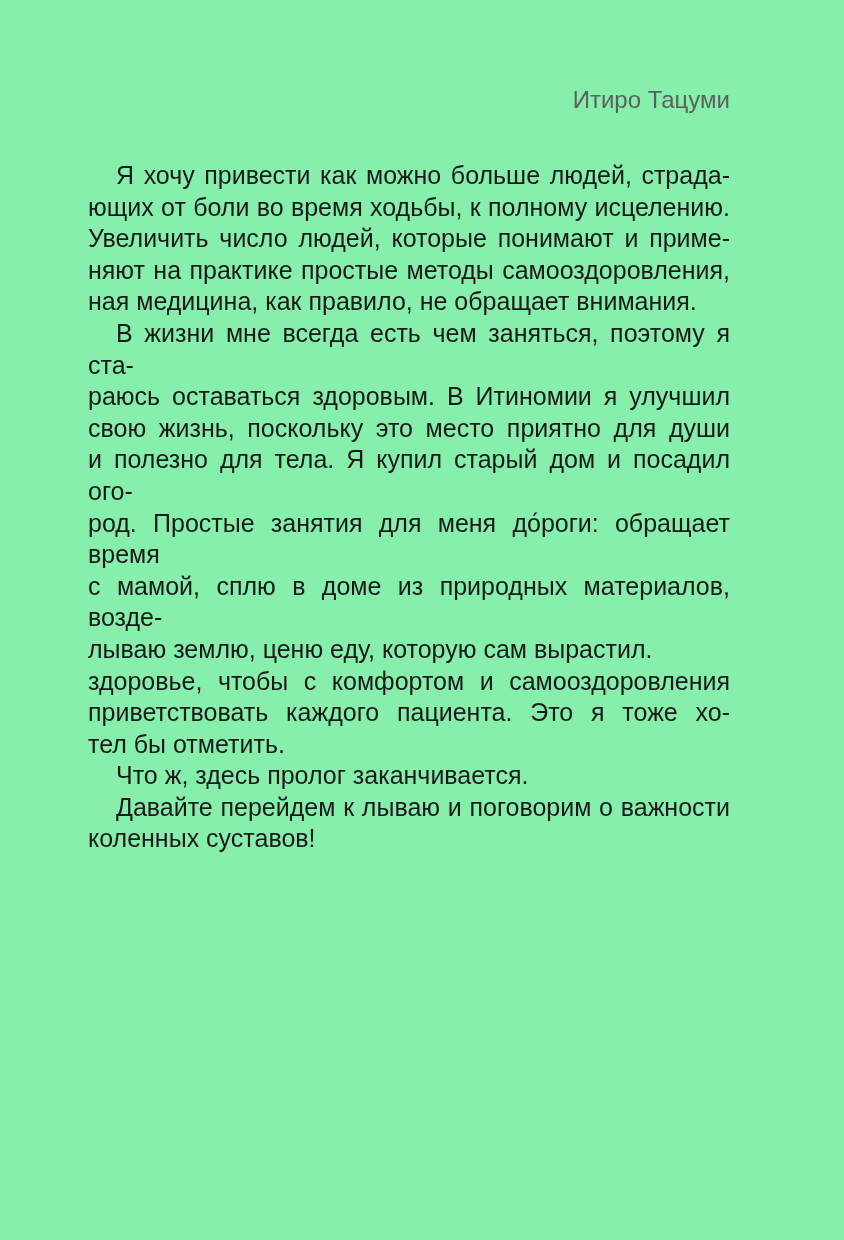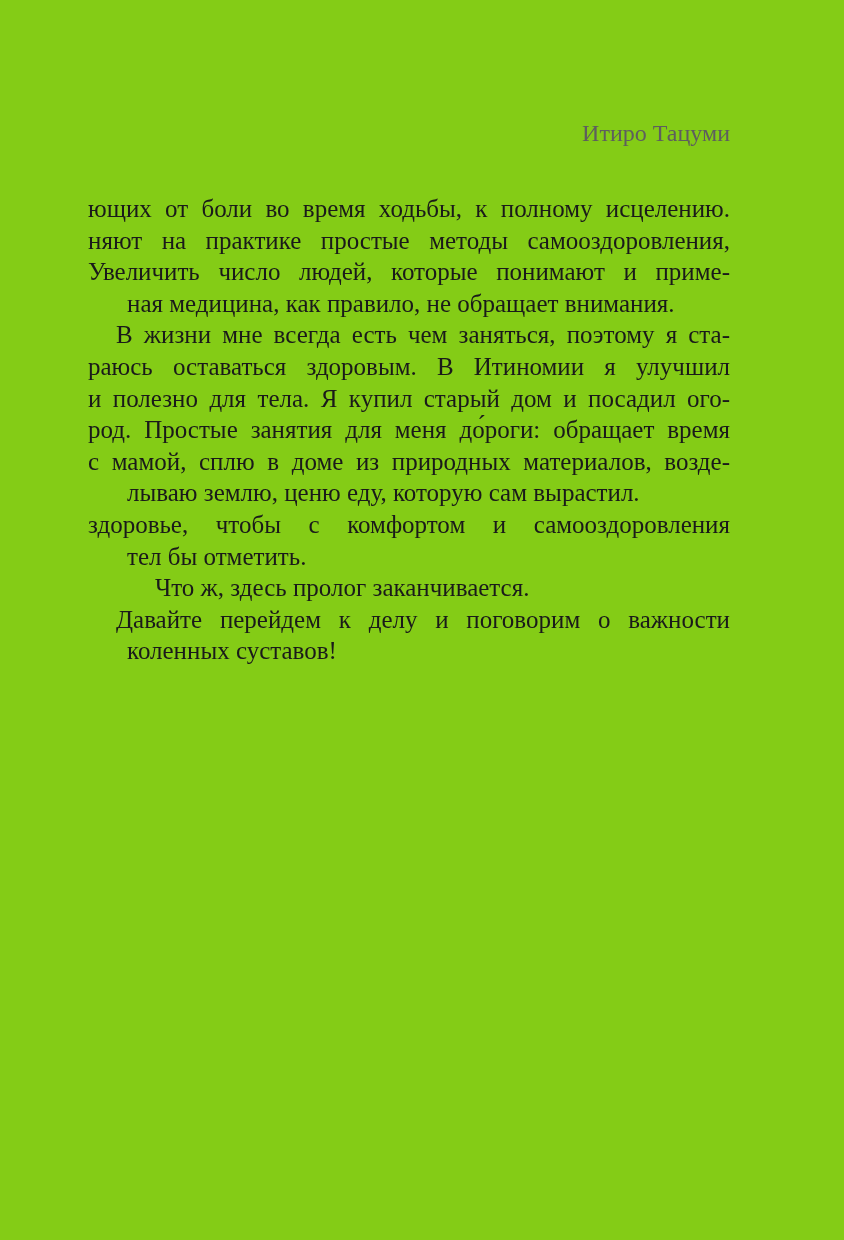"Итиро Тацуми" .page { background: #84cc16 -> #86efac; font-family: Liberation Serif, serif -> Liberation Sans, sans-serif; padding: 119px 114px 0 88px -> 86px 114px 0 88px }
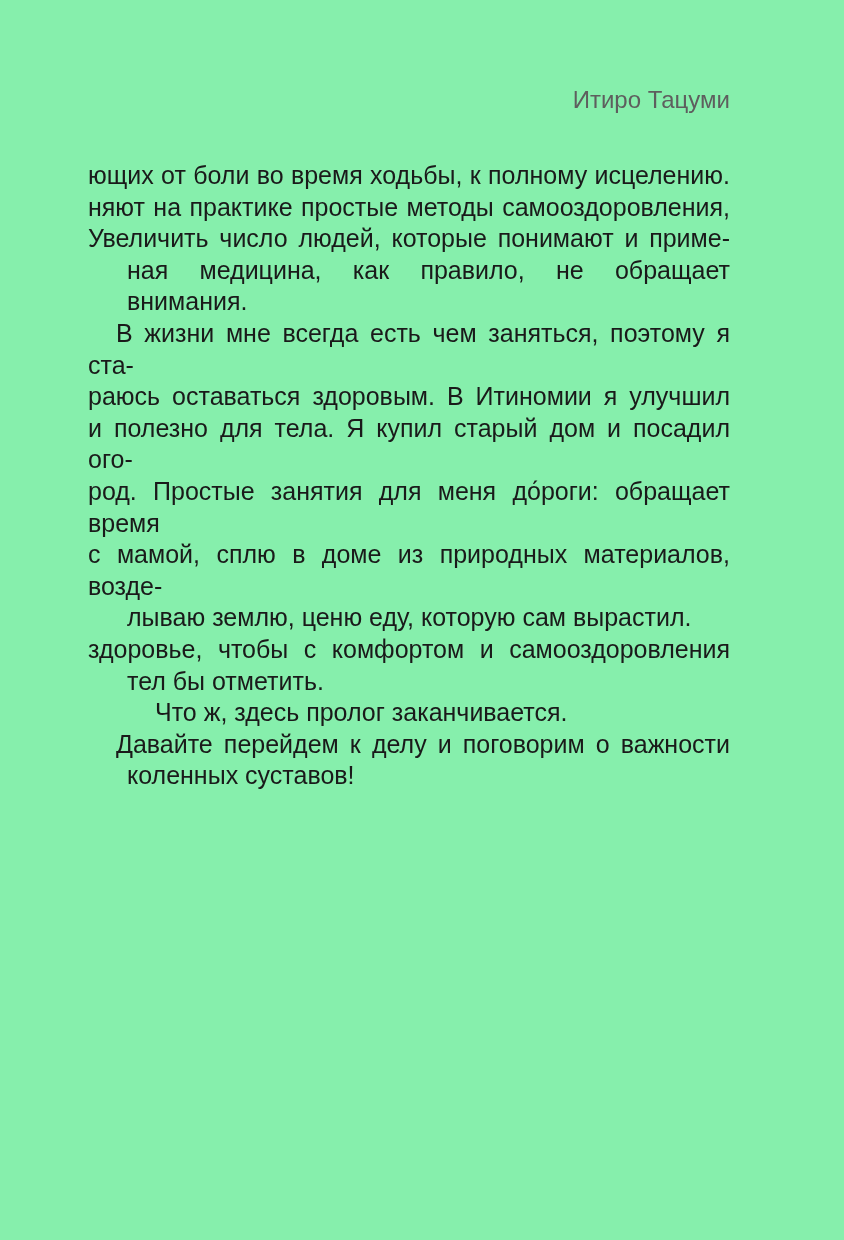"Я хочу привести как можно" div.line { html: none -> <div>Я хочу привести как можно больше людей, страда-</div> }
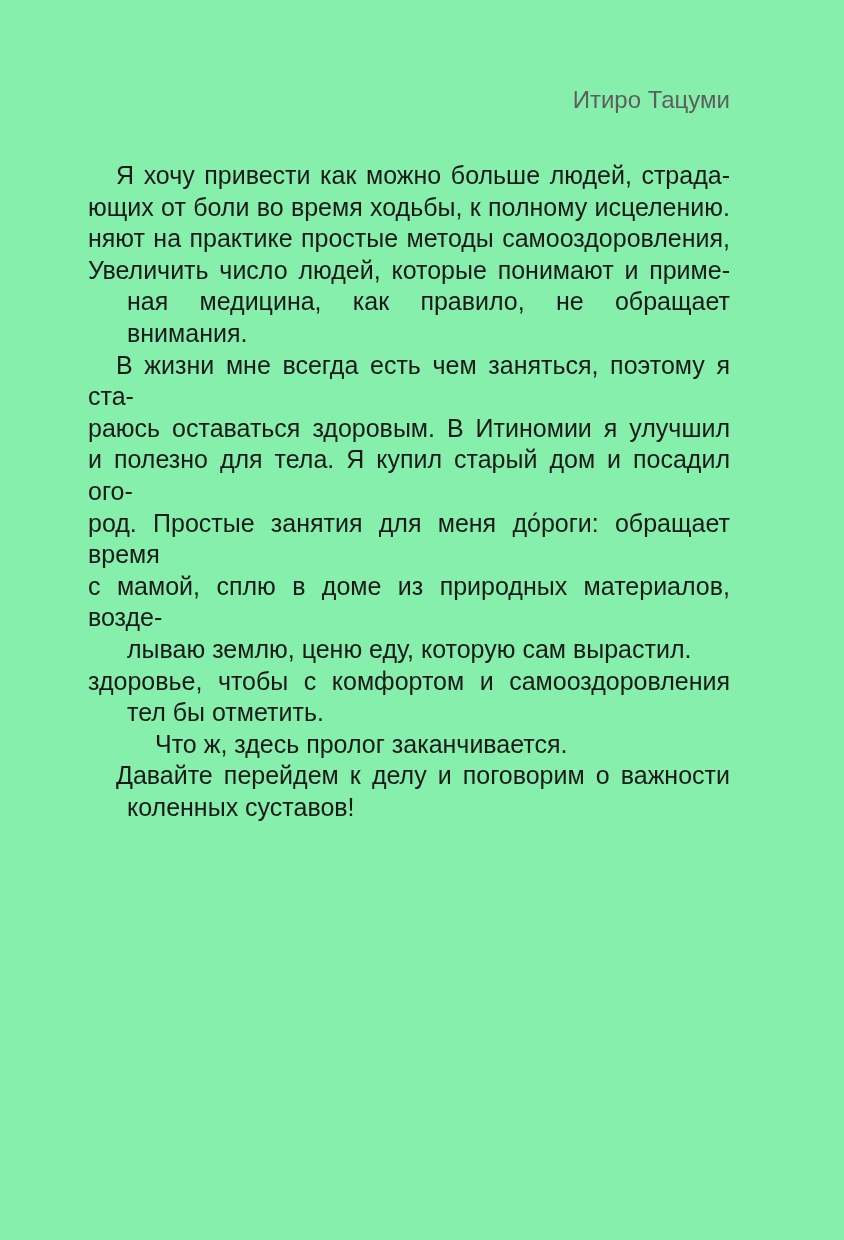"няют на практике простые методы" div.line { order: before "Увеличить число людей, которые понимают" -> after "Увеличить число людей, которые понимают" }
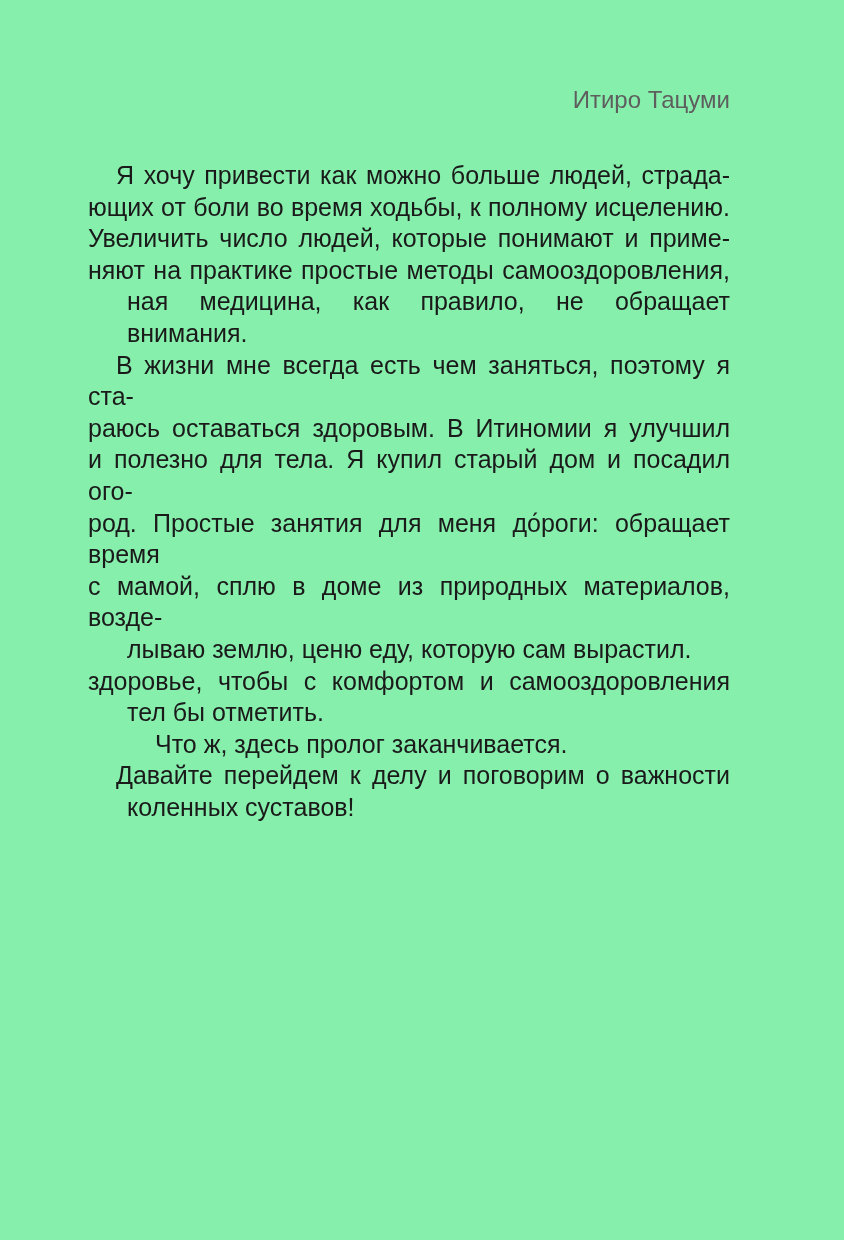"ная медицина, как правило, не" .line.last { margin-left: 39px -> none }
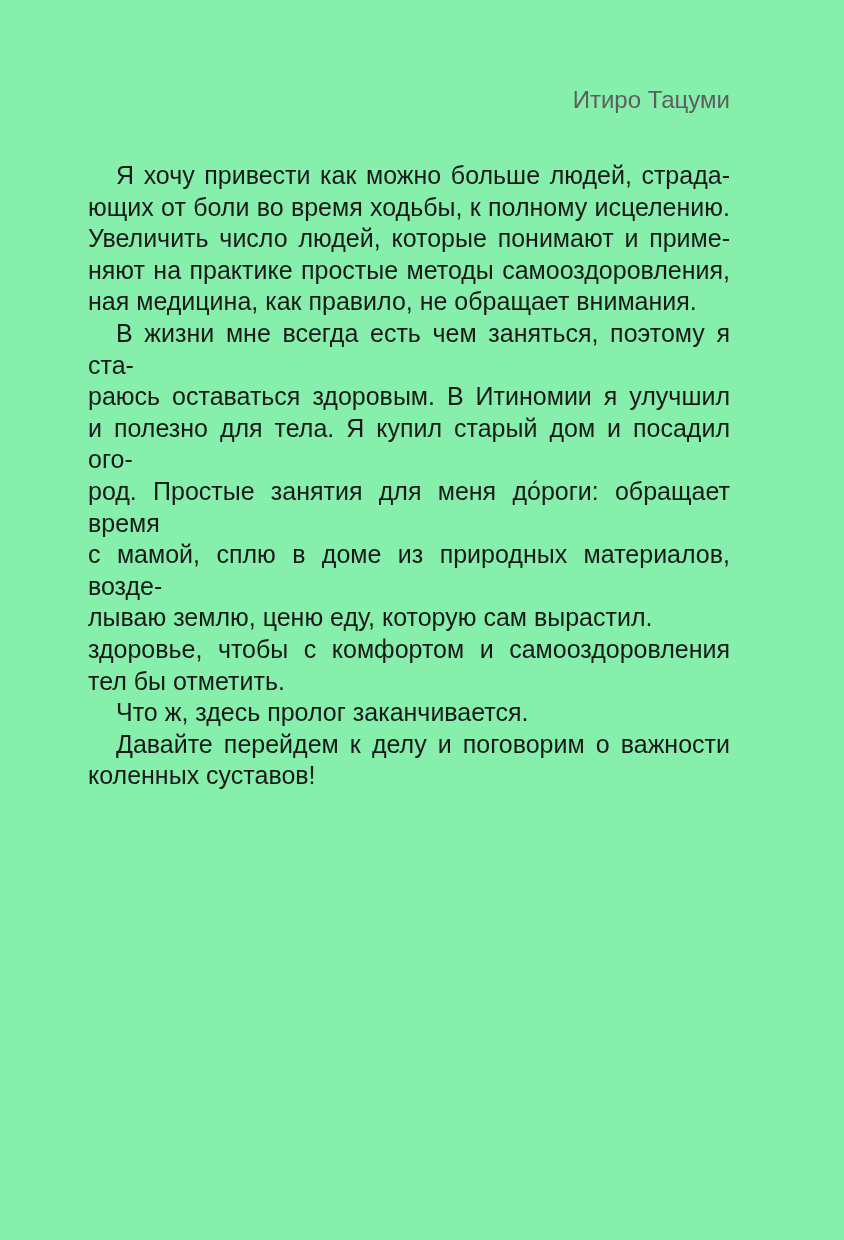"свою жизнь, поскольку это место" div.line { html: none -> <div>свою жизнь, поскольку это место приятно для души</div> }
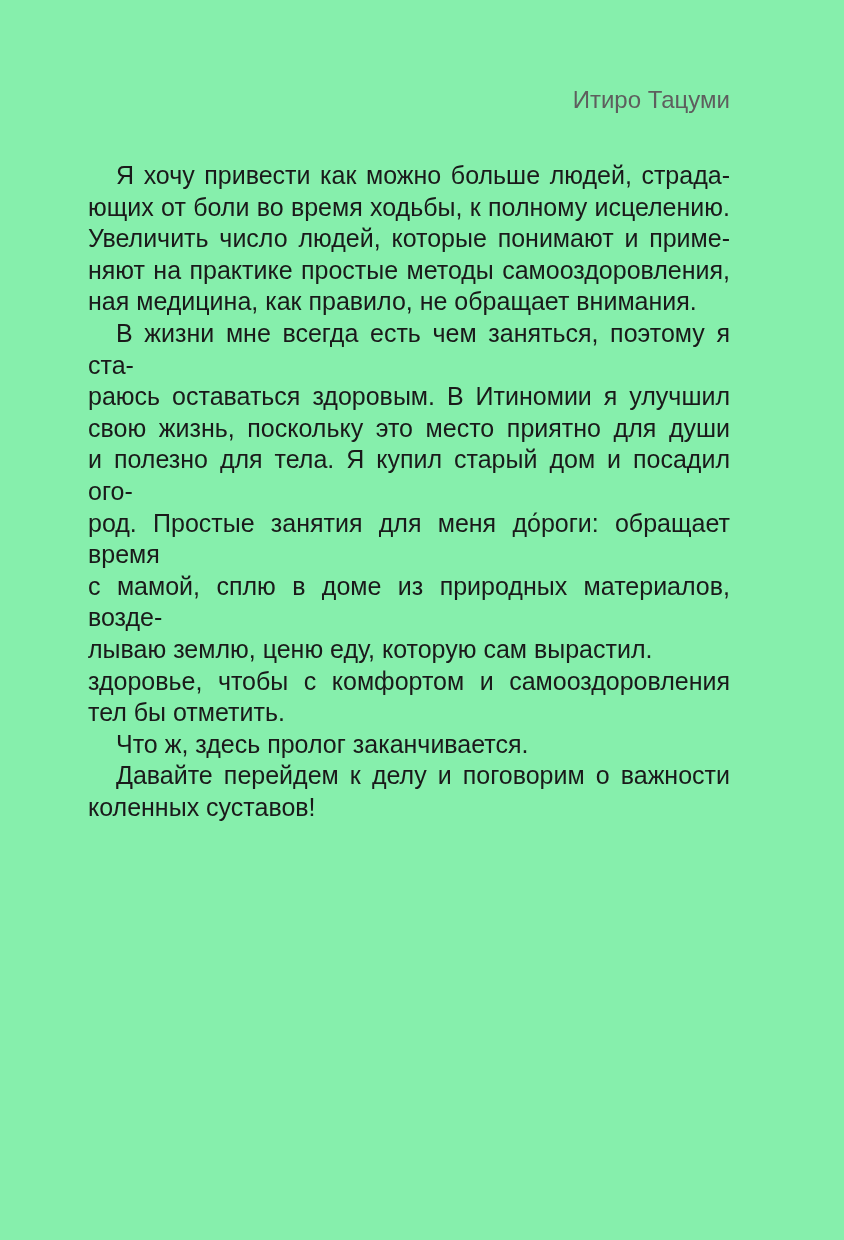"приветствовать каждого пациента. Это я" div.line { html: none -> <div>приветствовать каждого пациента. Это я тоже хо-</div> }
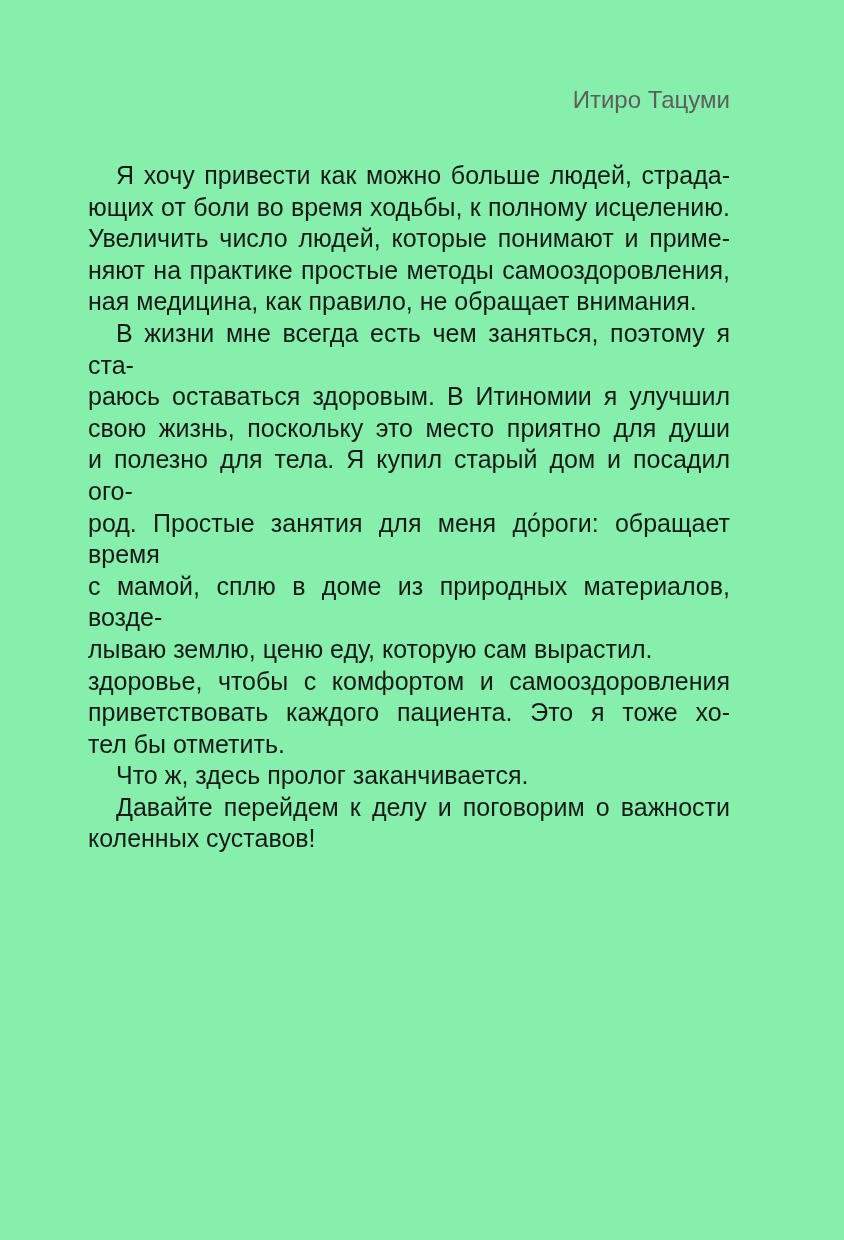"Давайте перейдем к делу и" div.line { text: делу -> лываю }
